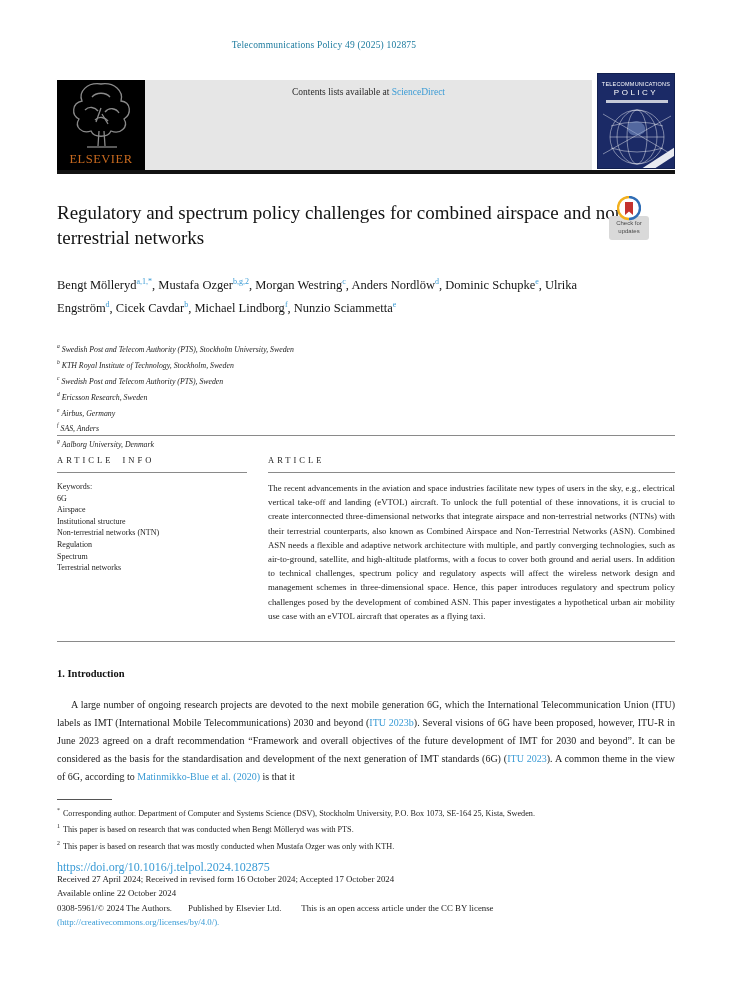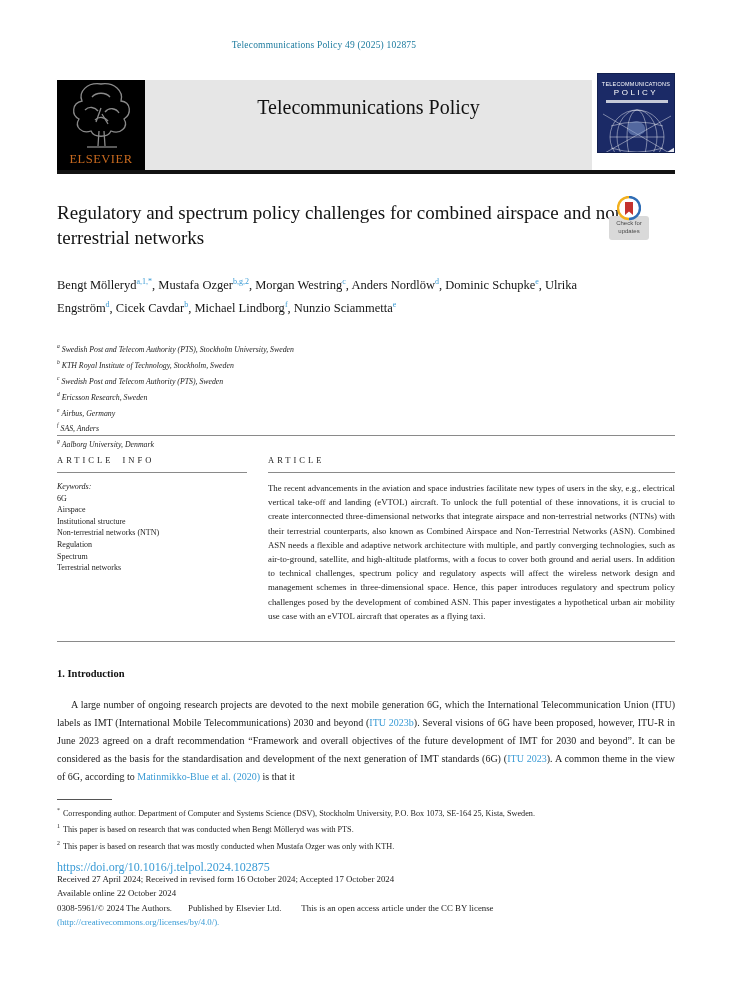"Contents lists available at" div.banner-line1 { html: none -> <div> <span>Contents lists available at </span><span>ScienceDirect</span> </div> }
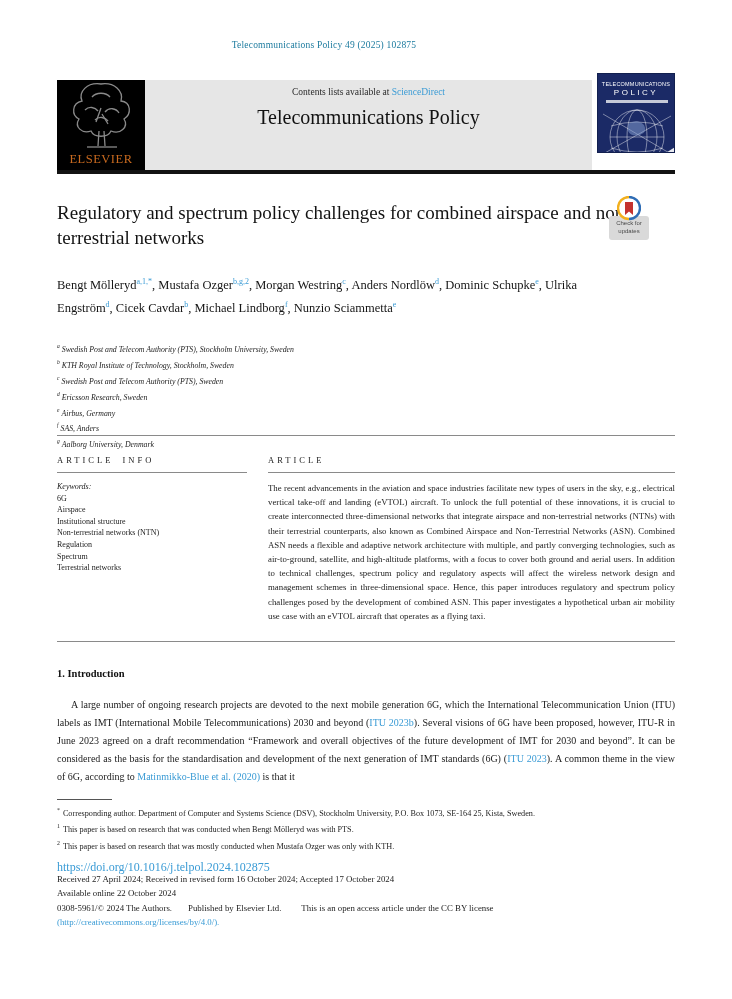"POLICY" .cover { height: 80px -> 96px }
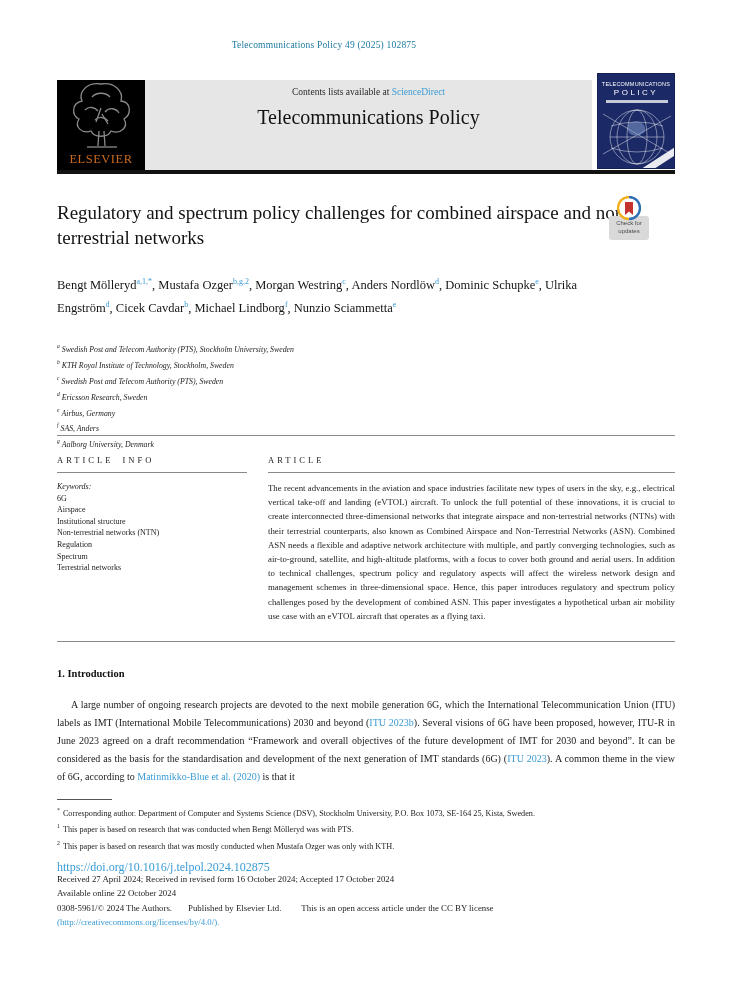"Telecommunications Policy" div.banner-title { html: <div>Telecommunications Policy</div> -> none }
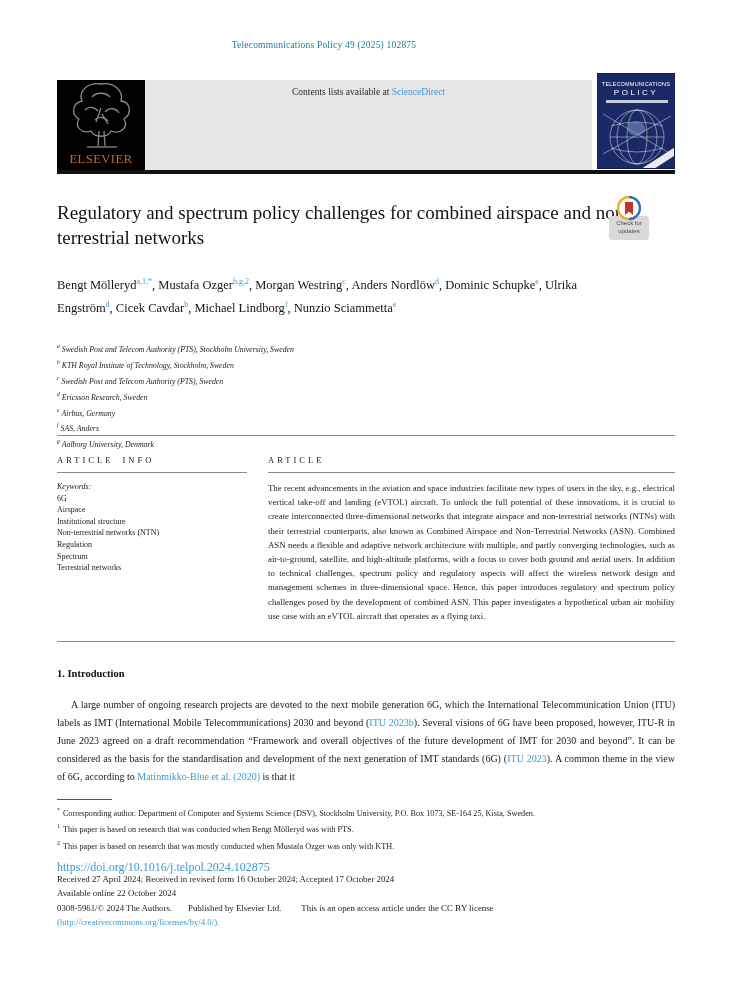"Keywords:" .keywords-label { font-style: italic -> none }
